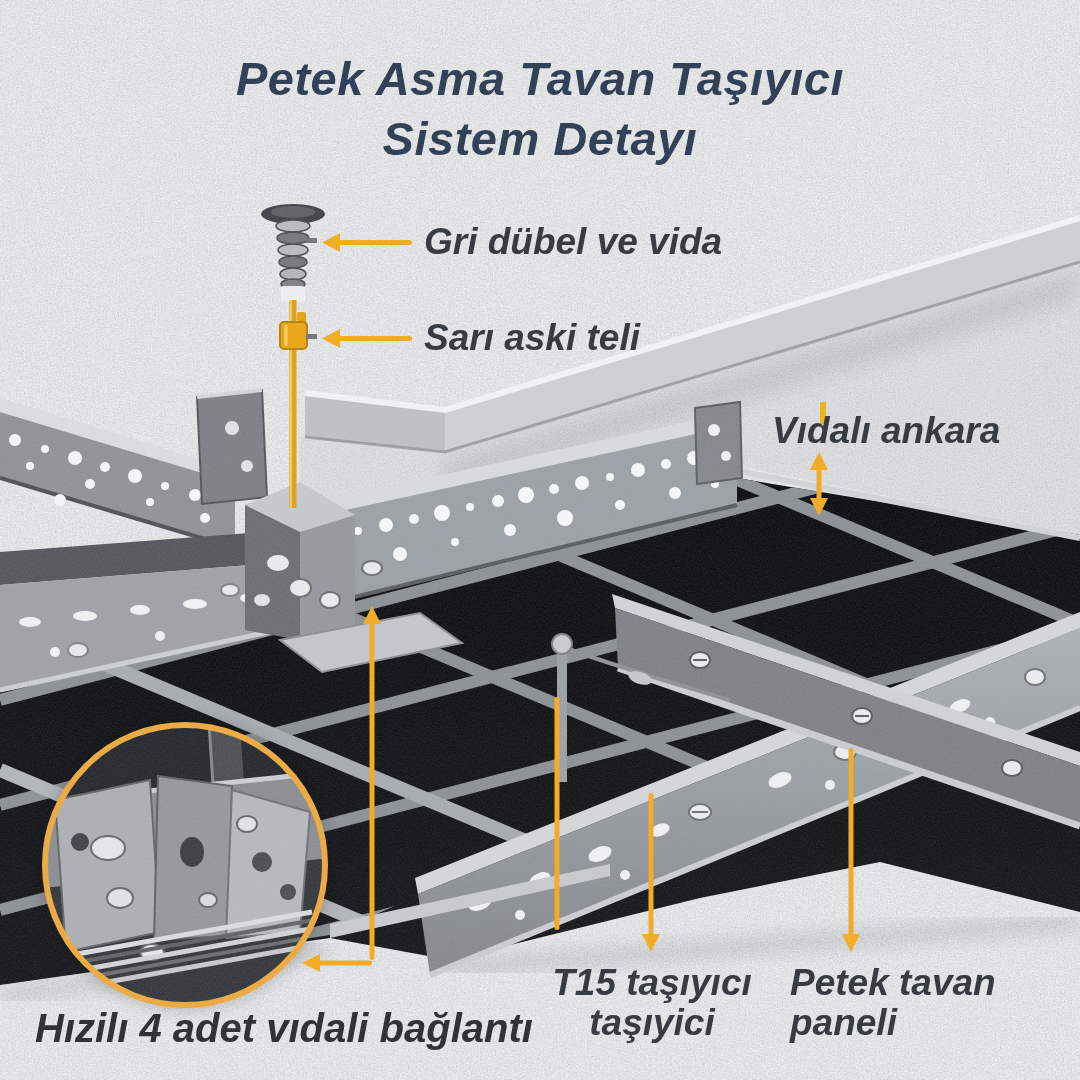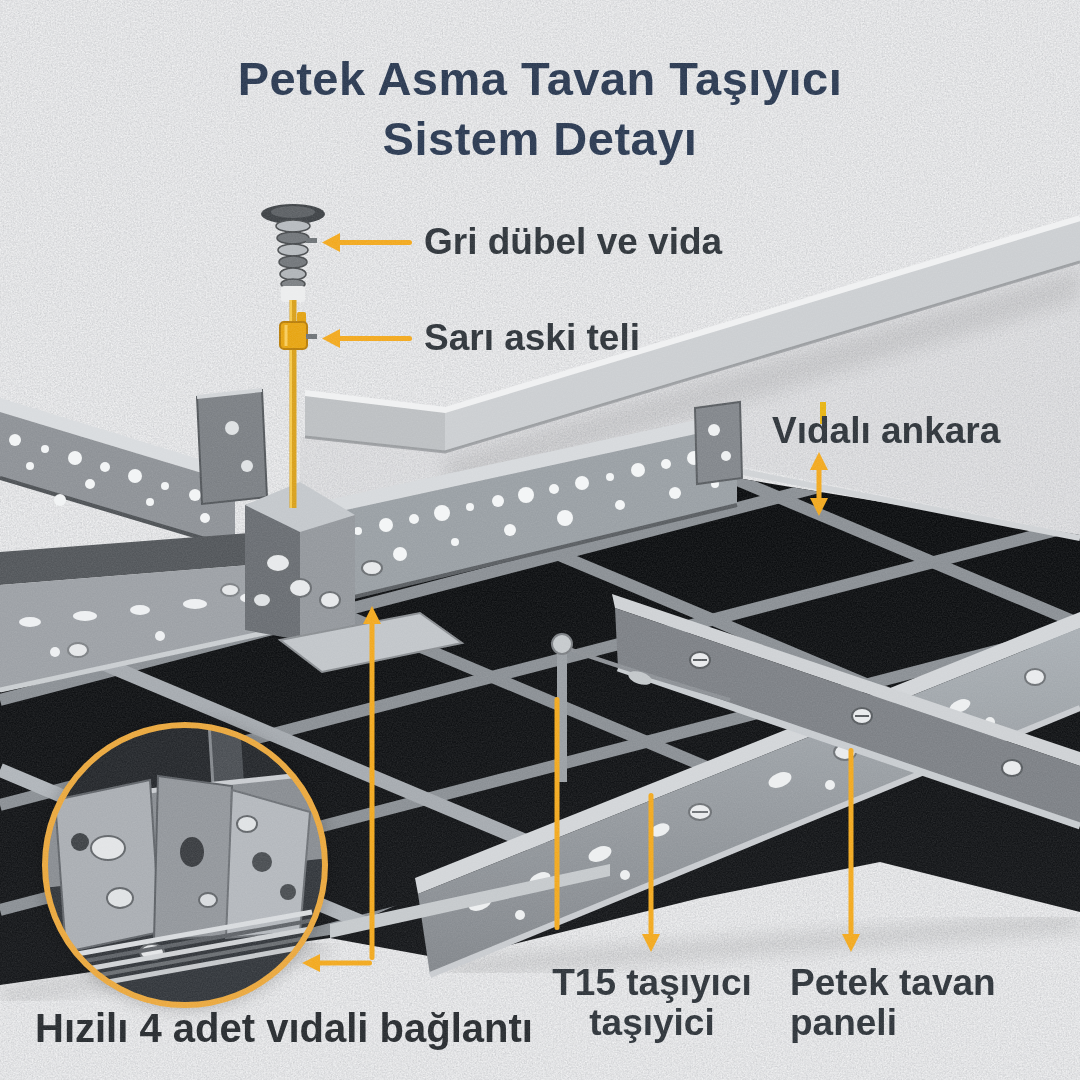"Petek Asma Tavan Taşıyıcı" .stage { font-style: none -> italic }
